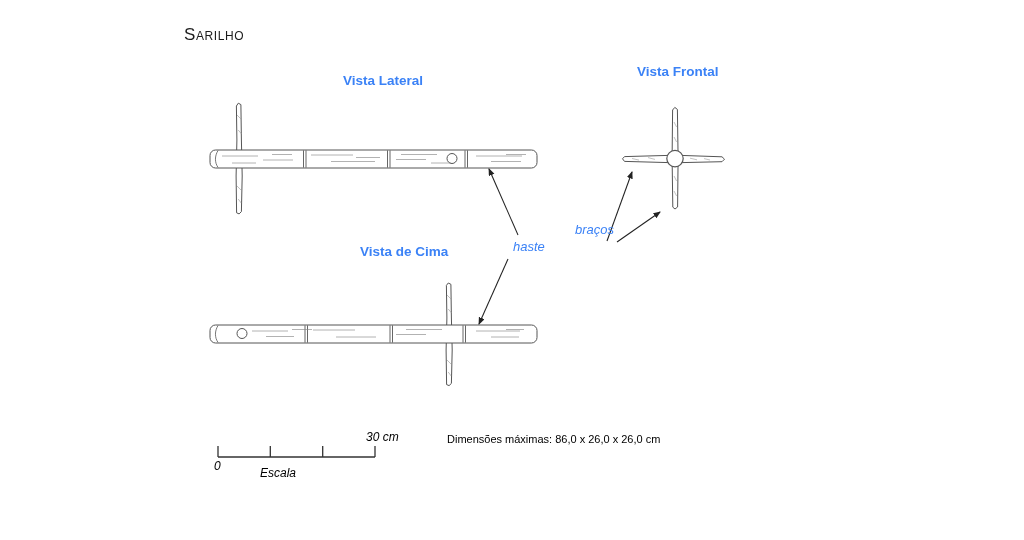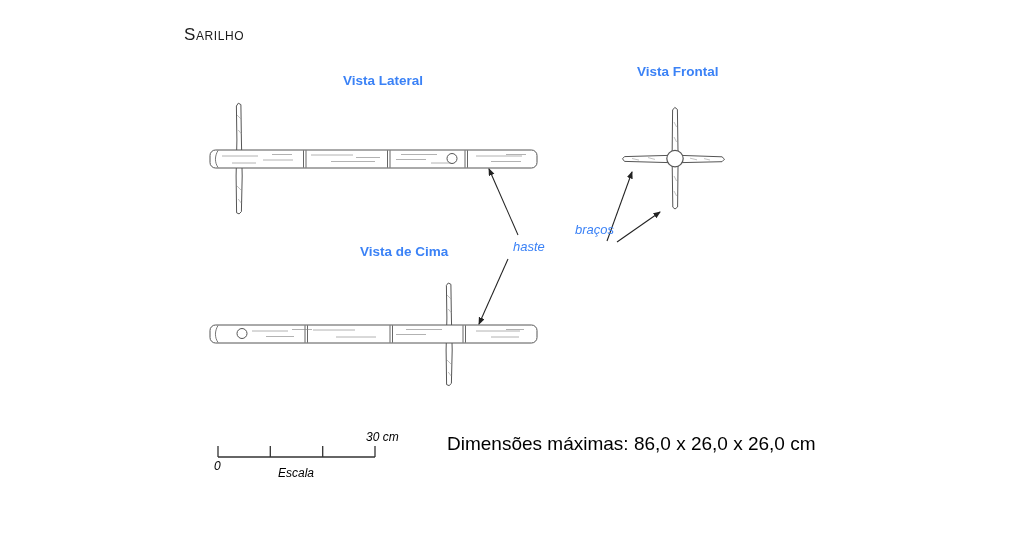"Dimensões máximas: 86,0 x 26,0" .dim-note { font-size: 19px -> 11px }
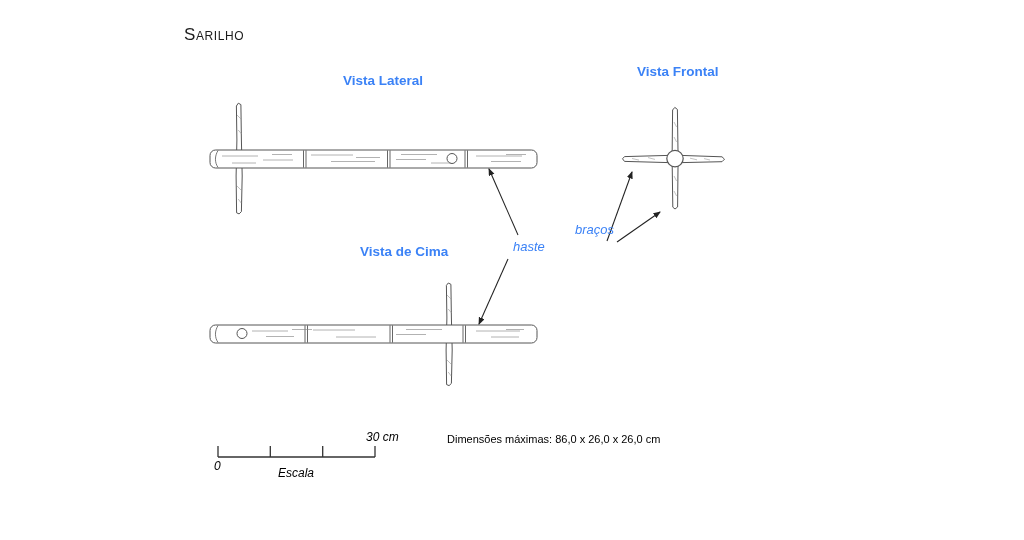"Escala" div.abs { left: 278px -> 260px }
